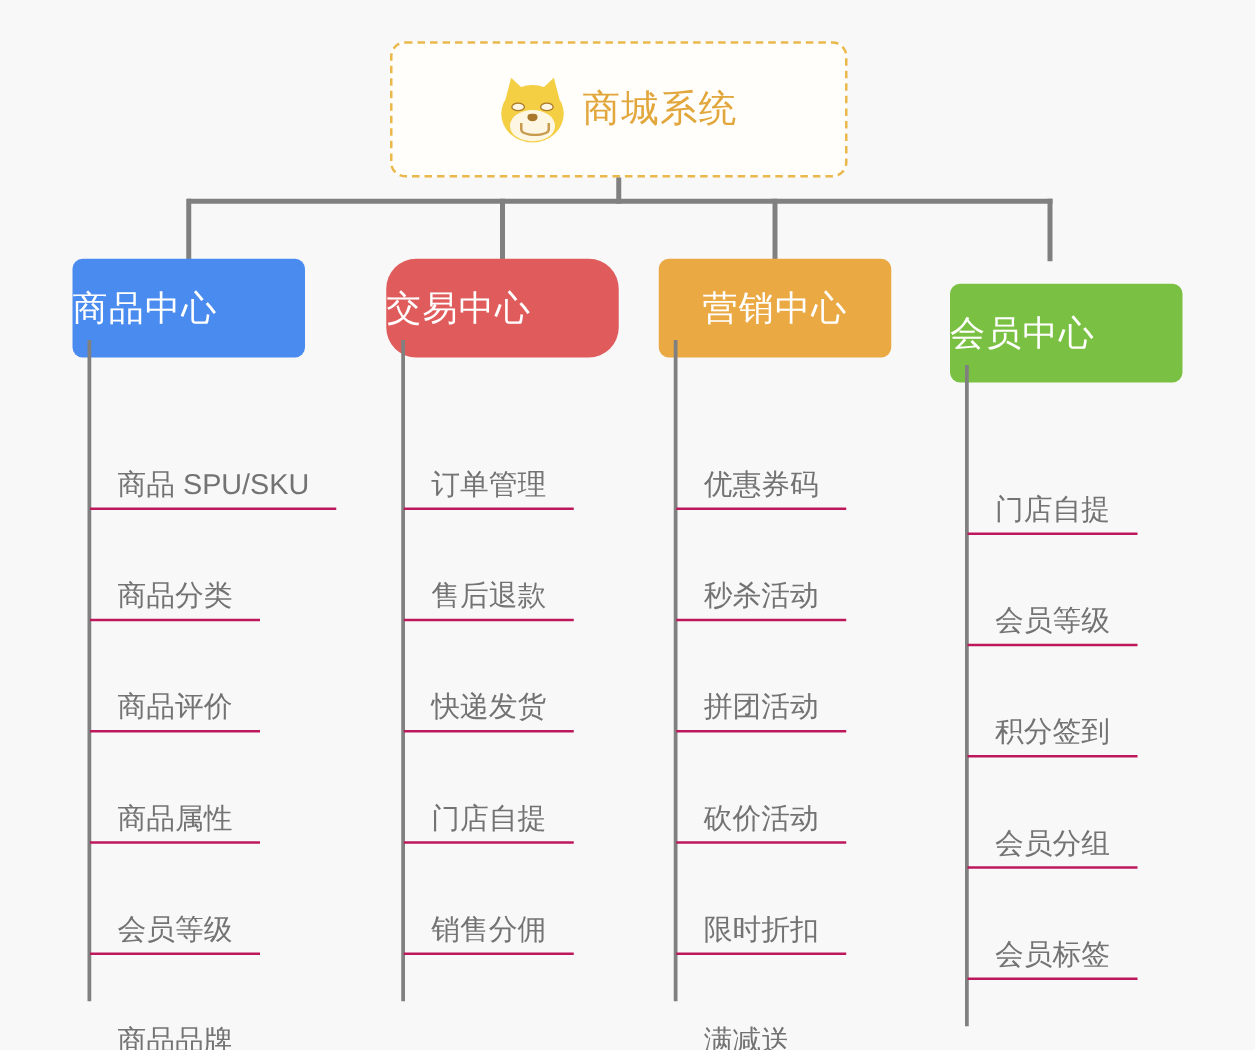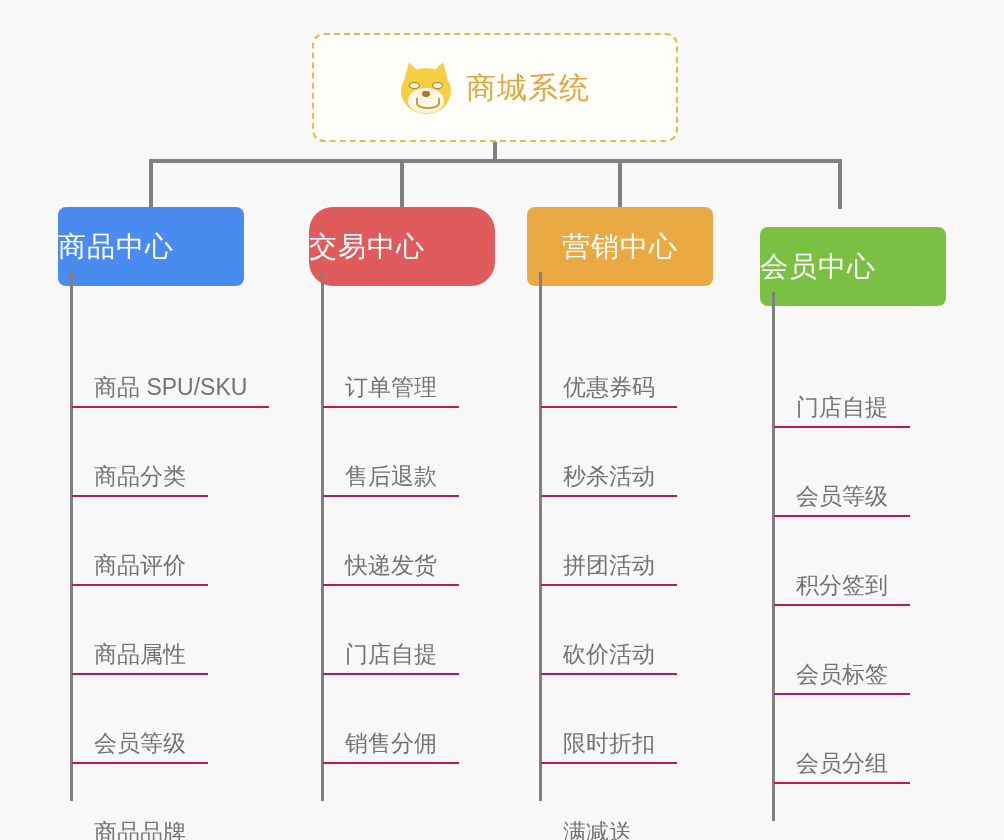"会员标签" div.leaf { order: before "会员分组" -> after "会员分组" }
